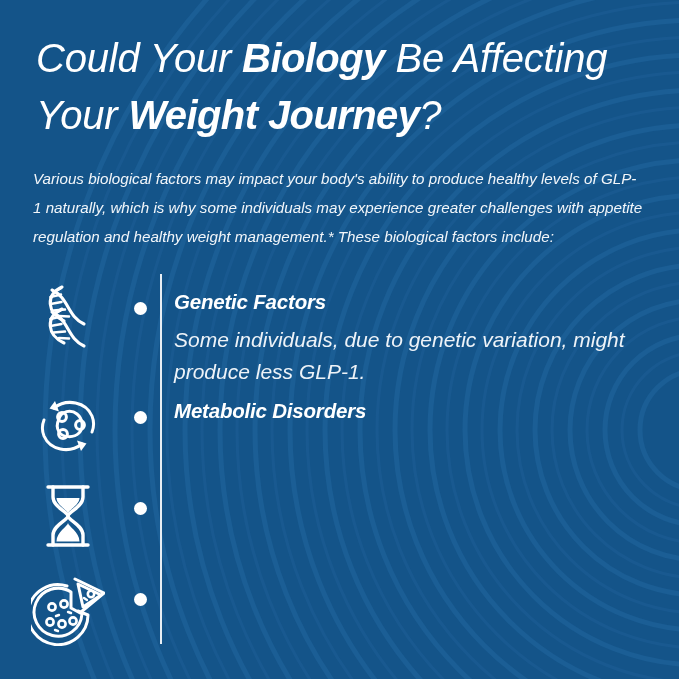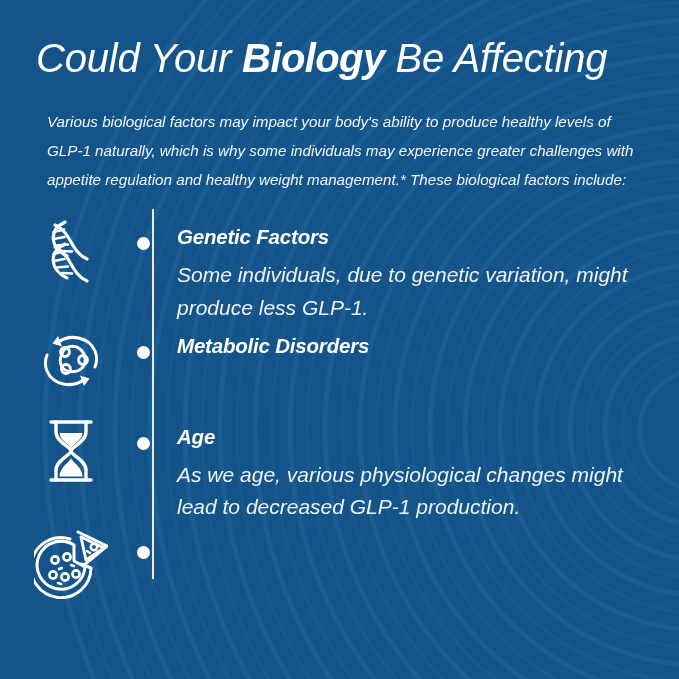"Your Weight Journey?" span { html: none -> <span><span>Your </span><span>Weight Journey</span><span>?</span></span> }
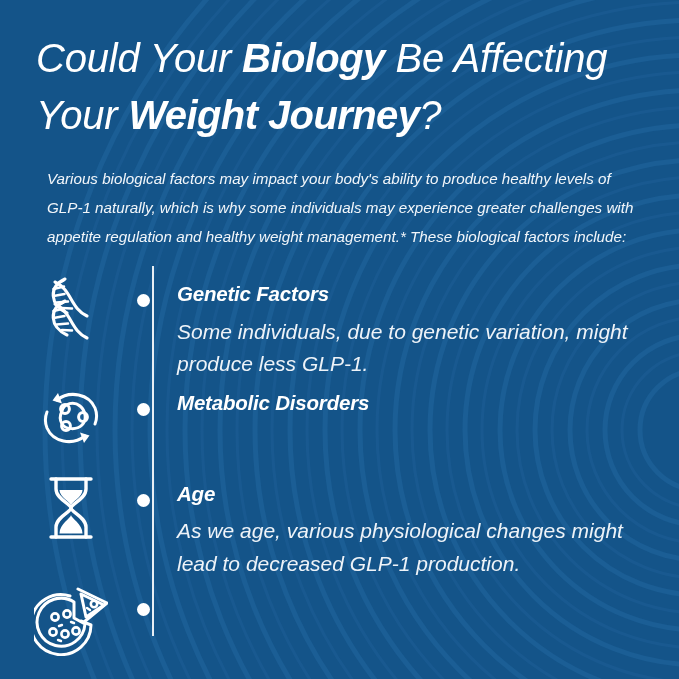"Various biological factors may impact" .intro { padding: 20px 36px 0 47px -> 20px 36px 0 33px }
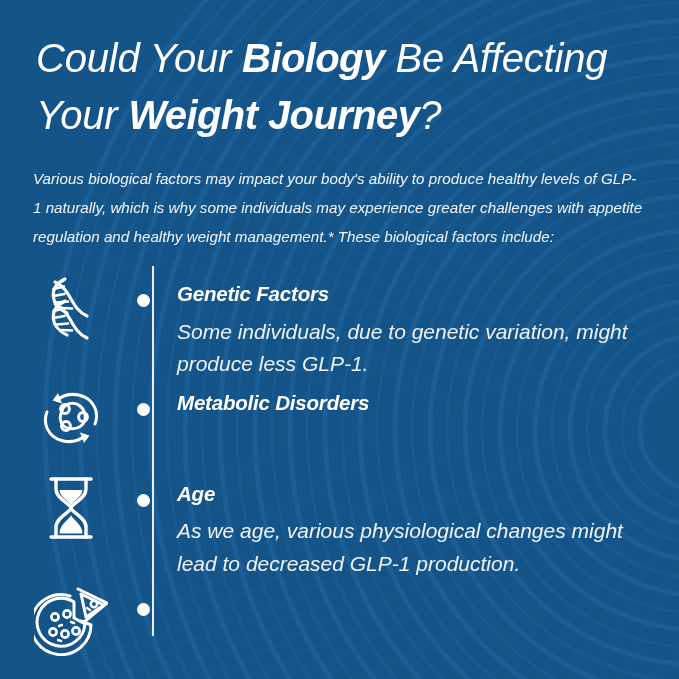"Genetic Factors" .factor-list { margin: 0 -> 8px; padding: 22px 0 0 15px -> 22px 0 0 4px }
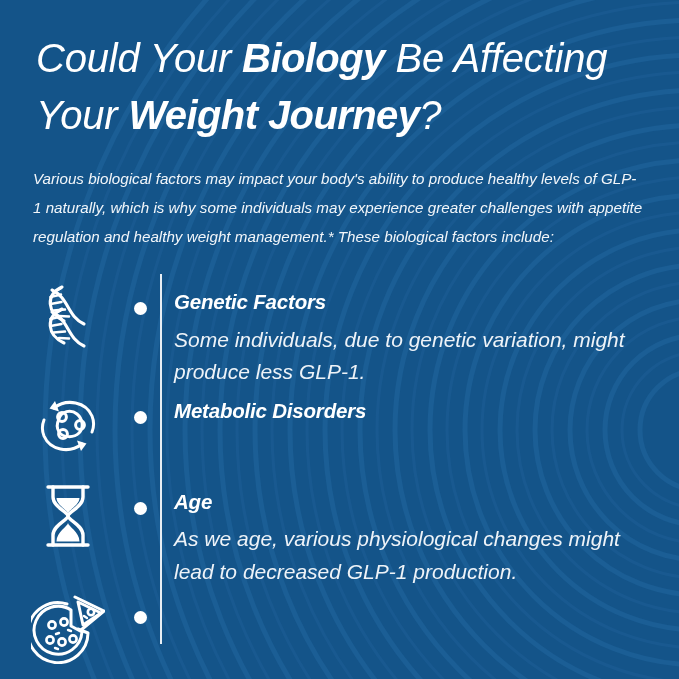"Age" div.factor-text { html: <div> <h2>Age</h2> <p>As we age, various physiological changes might lead to decreased GLP-1 production.</p> </div> -> none }
